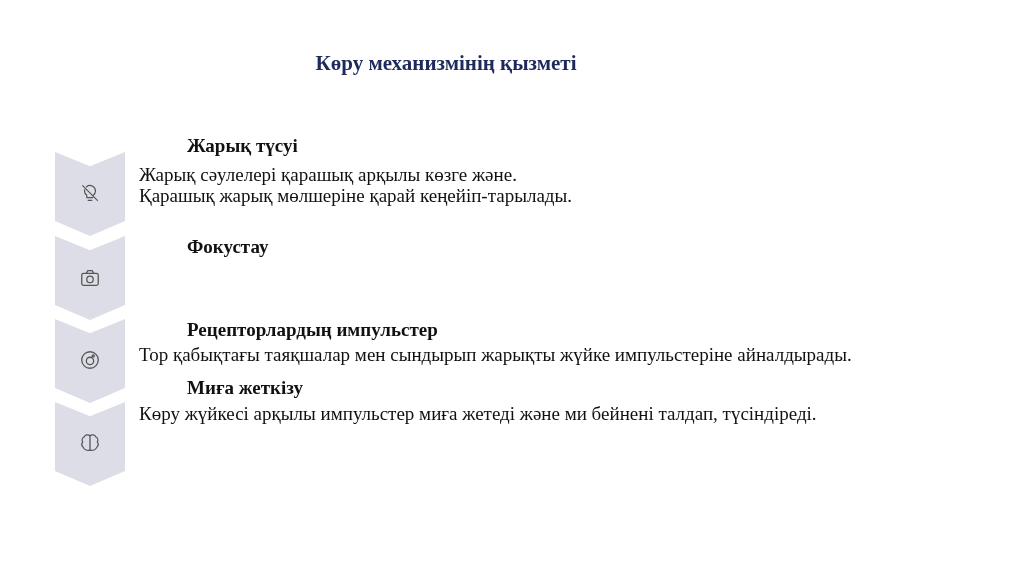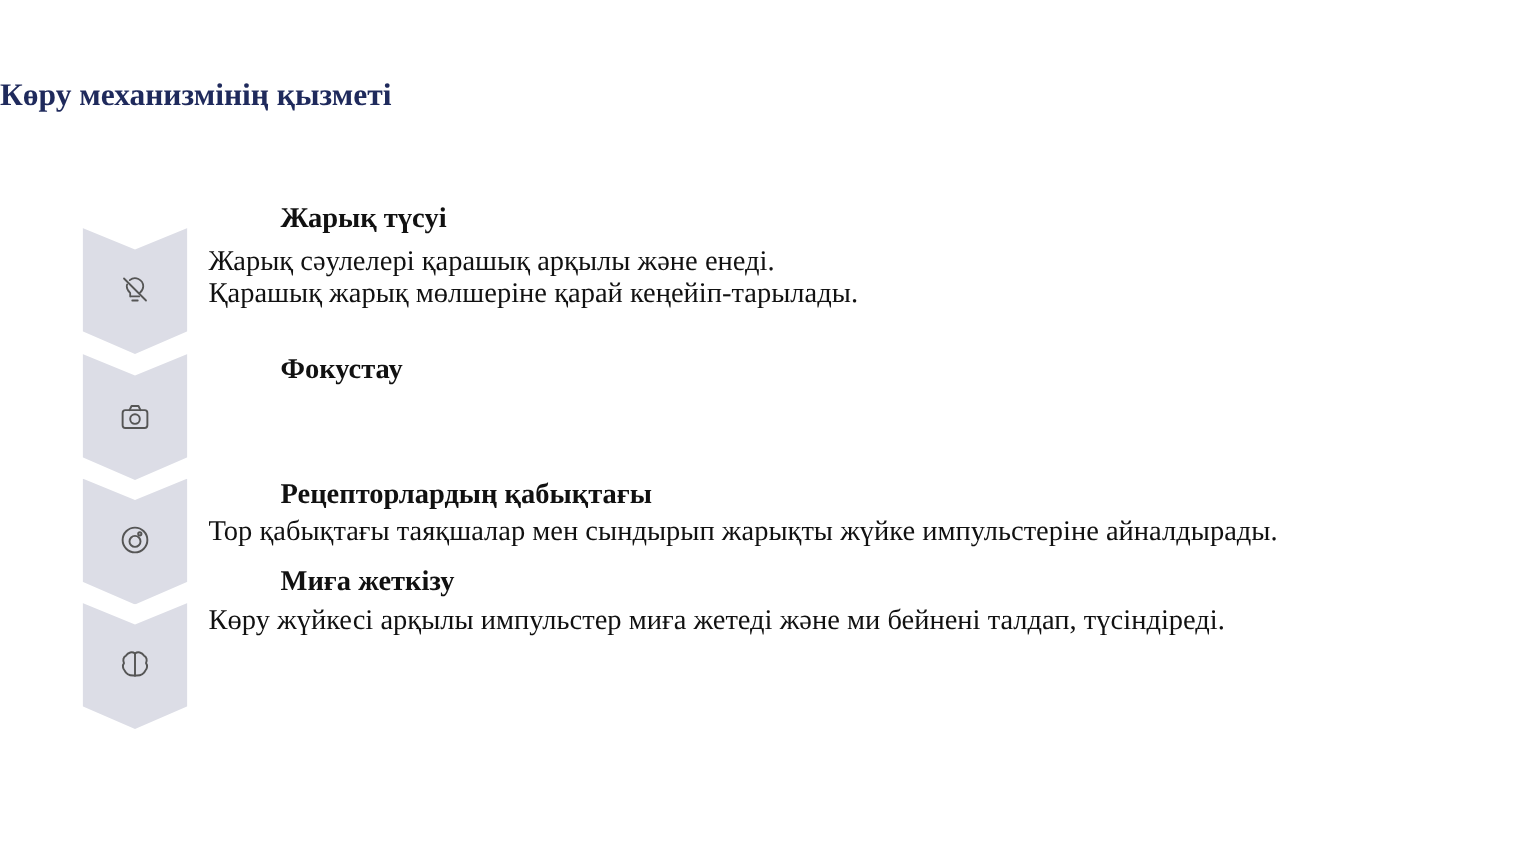"Көру механизмінің қызметі" .slide-title { text-align: left -> center }
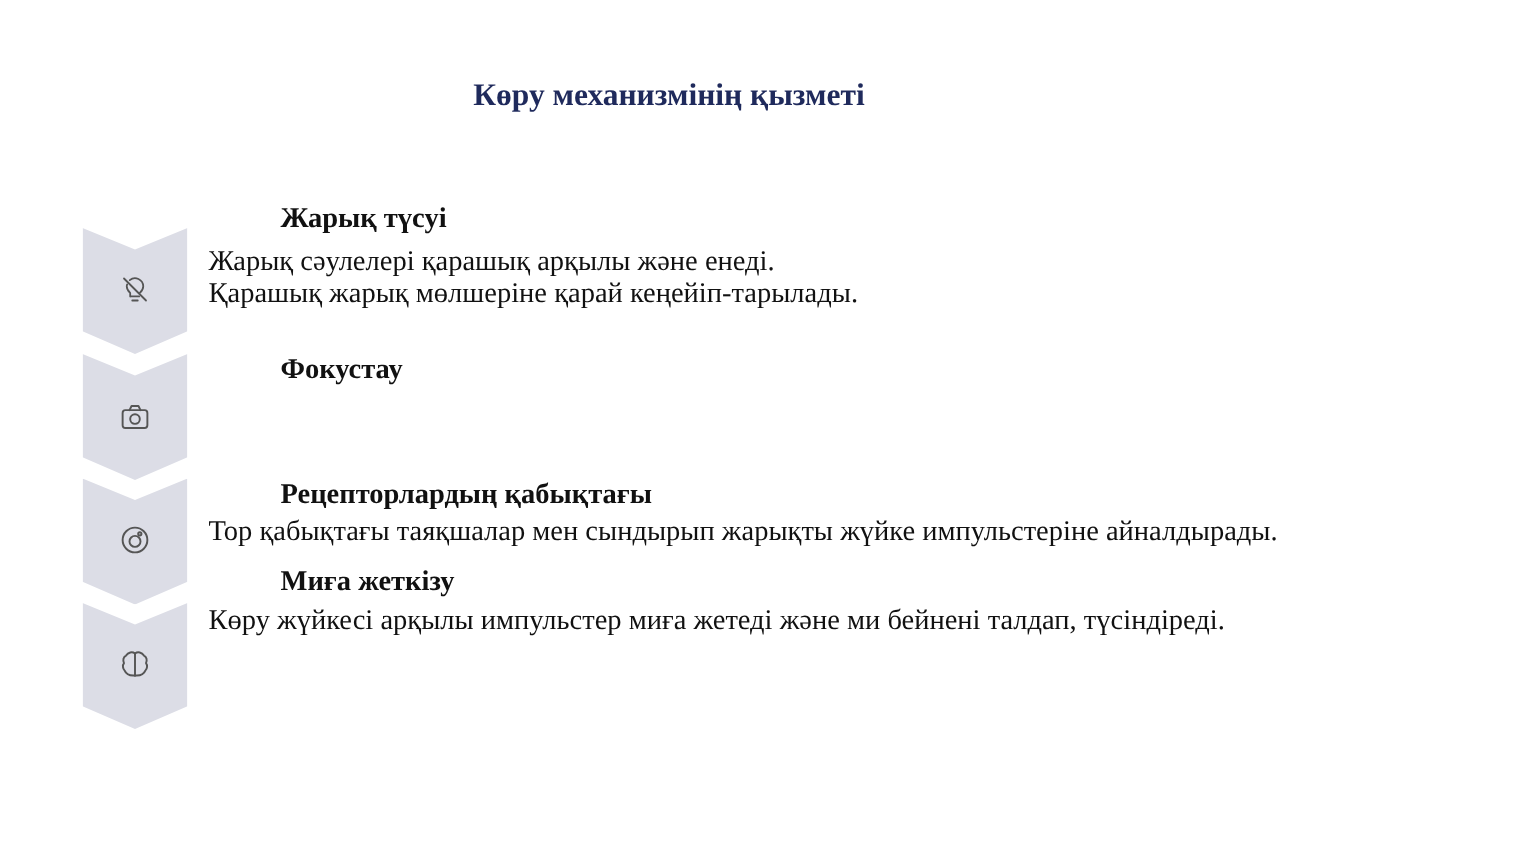"Жарық сәулелері қарашық арқылы және" div.step-line { text: және енеді -> көзге және }
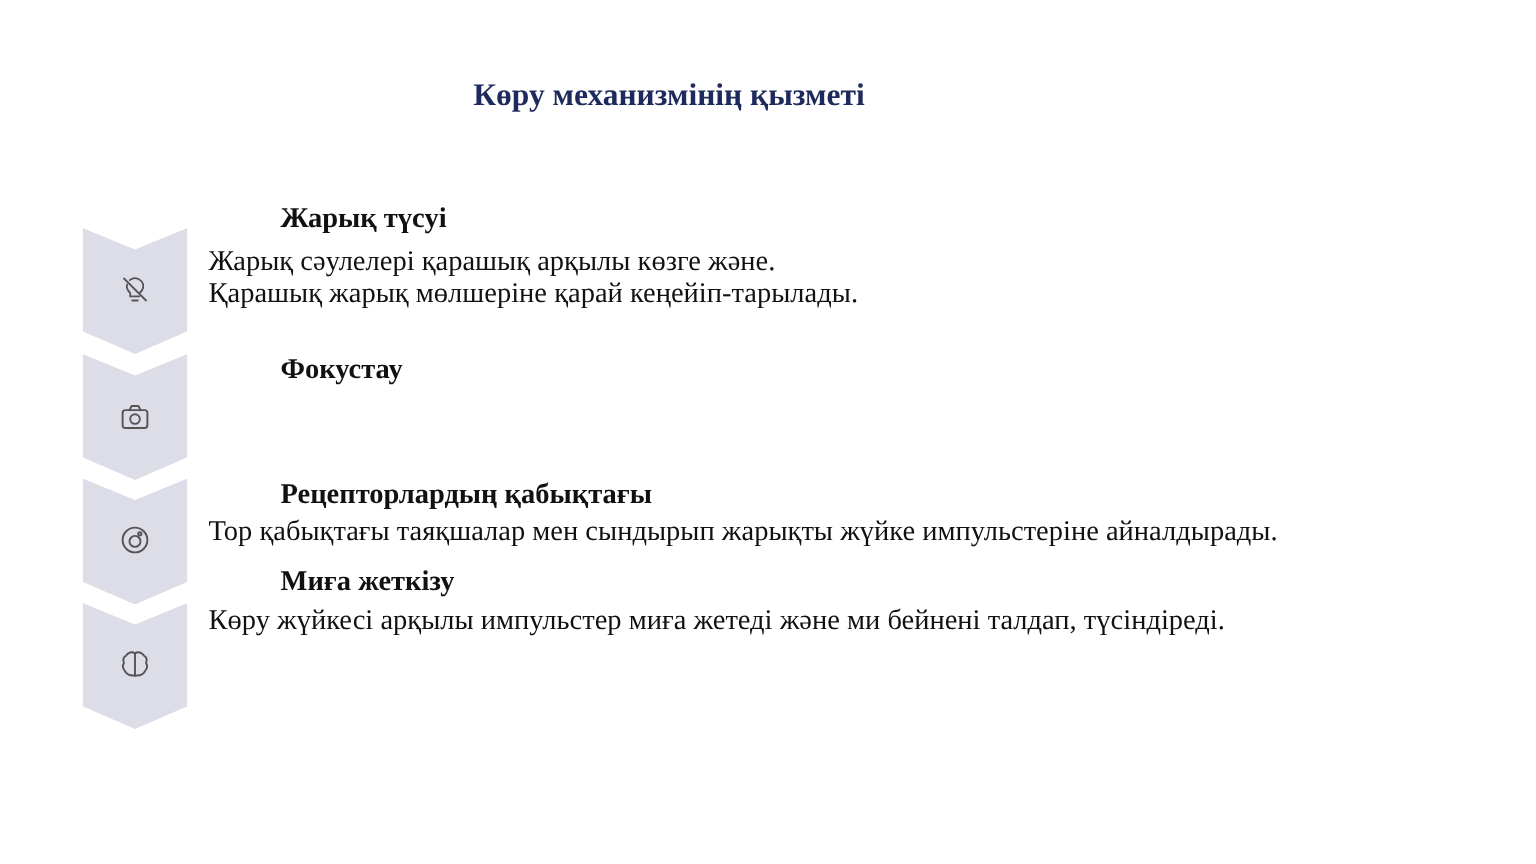"Рецепторлардың қабықтағы" div.step-heading { text: қабықтағы -> импульстер }
